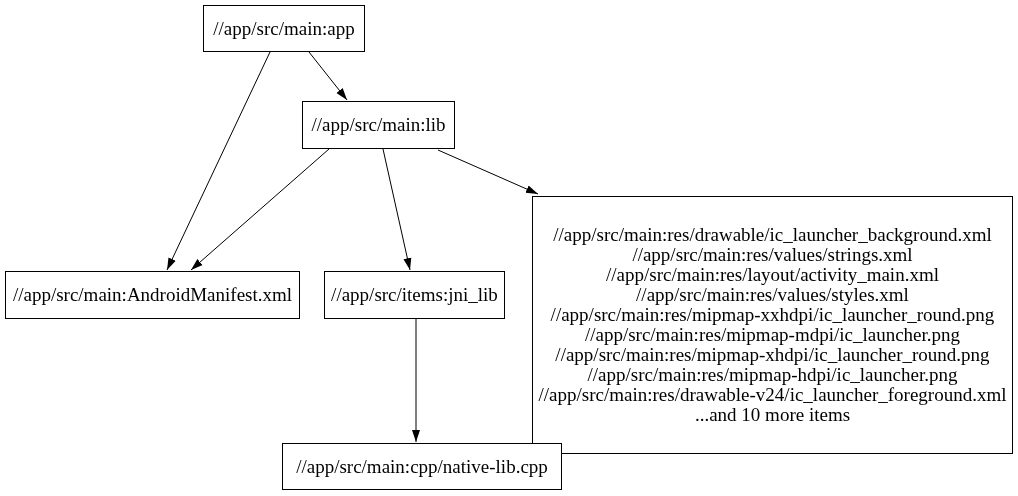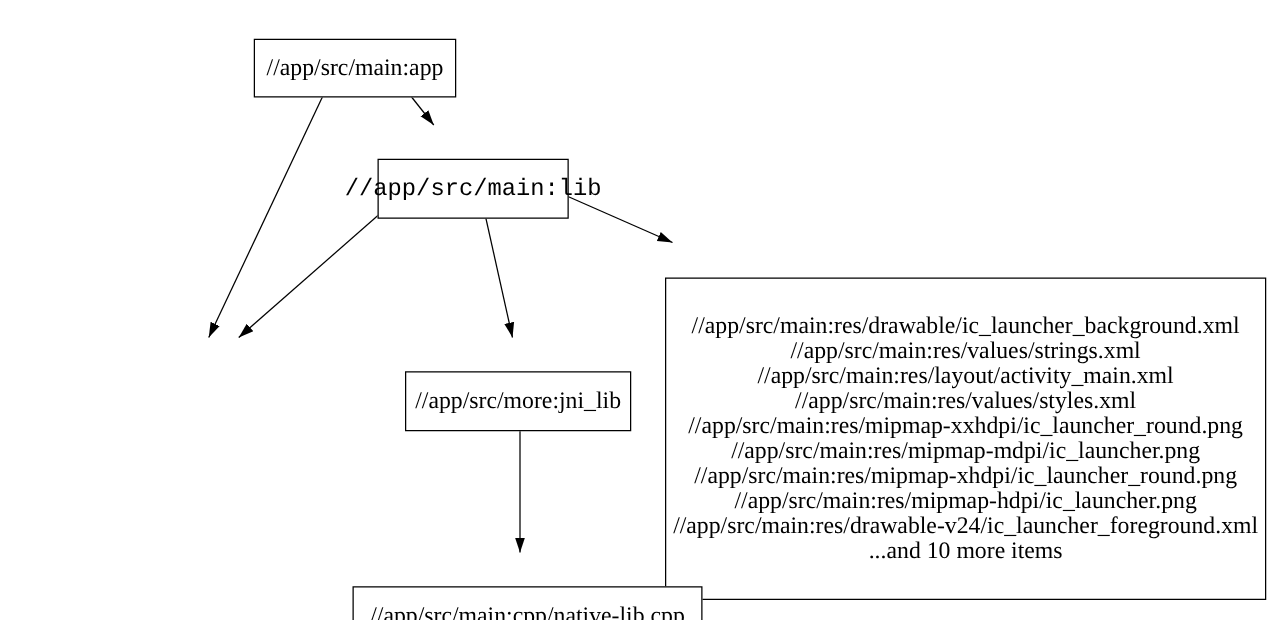"//app/src/main:app" .node { margin-top: 26px -> none }
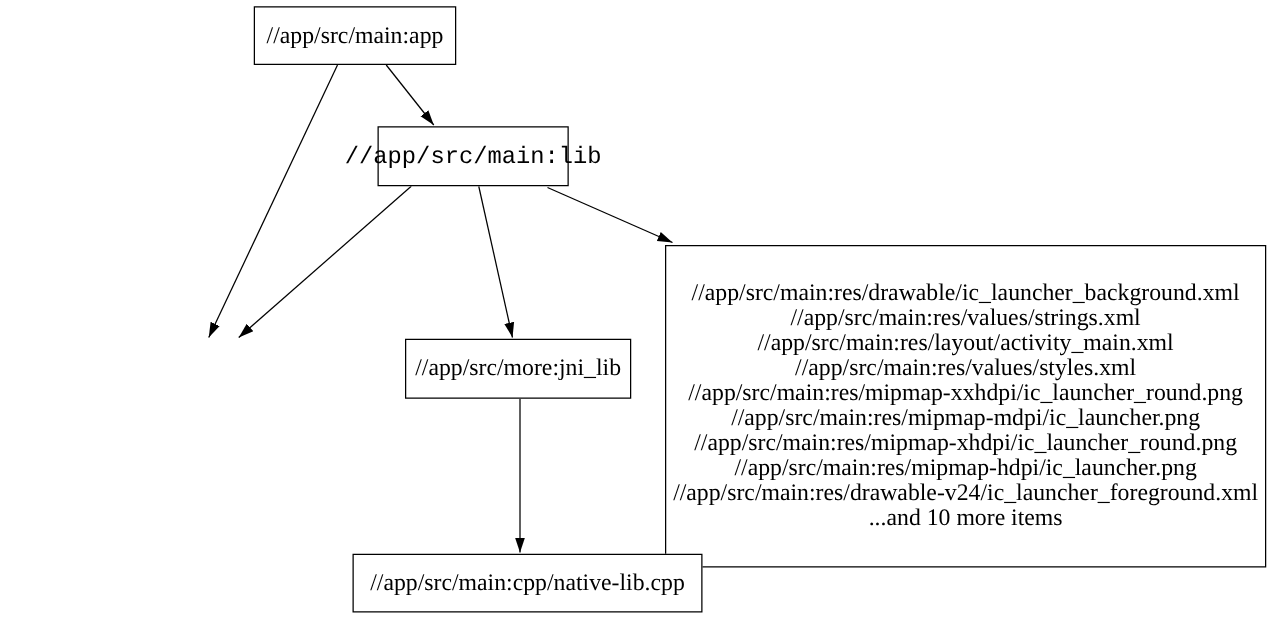"//app/src/main:lib" #n-lib { font-family: Liberation Mono, monospace -> none }
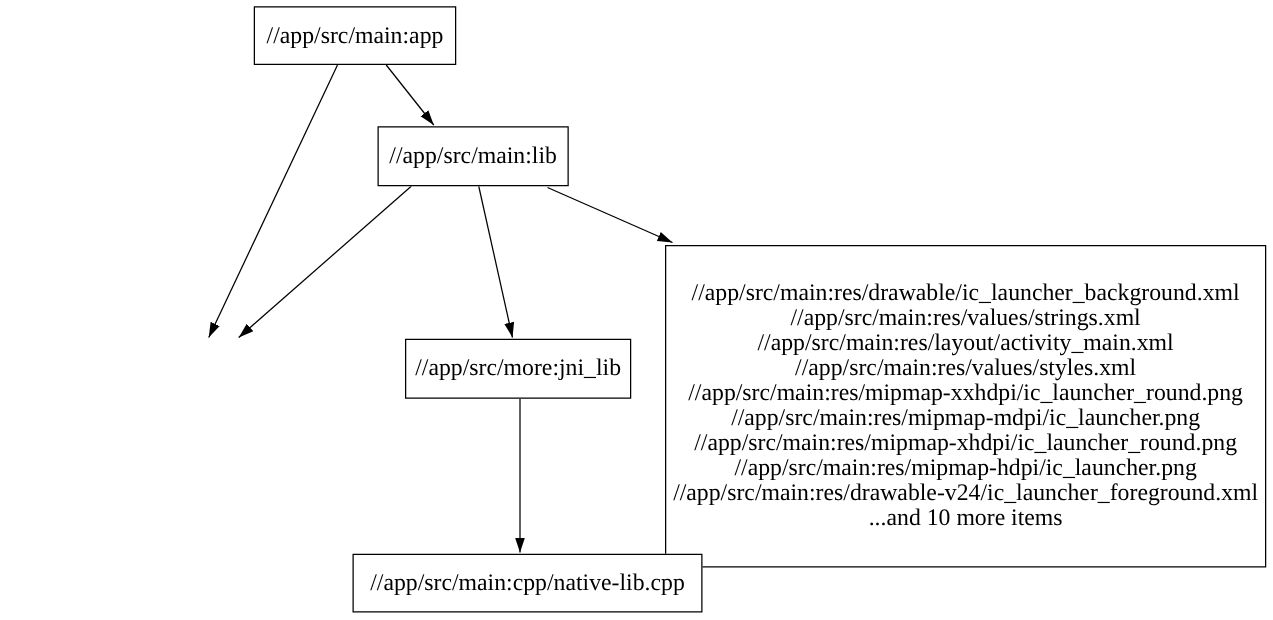"//app/src/main:AndroidManifest.xml" div.node { html: none -> <div> <span>//app/src/main:AndroidManifest.xml</span> </div> }
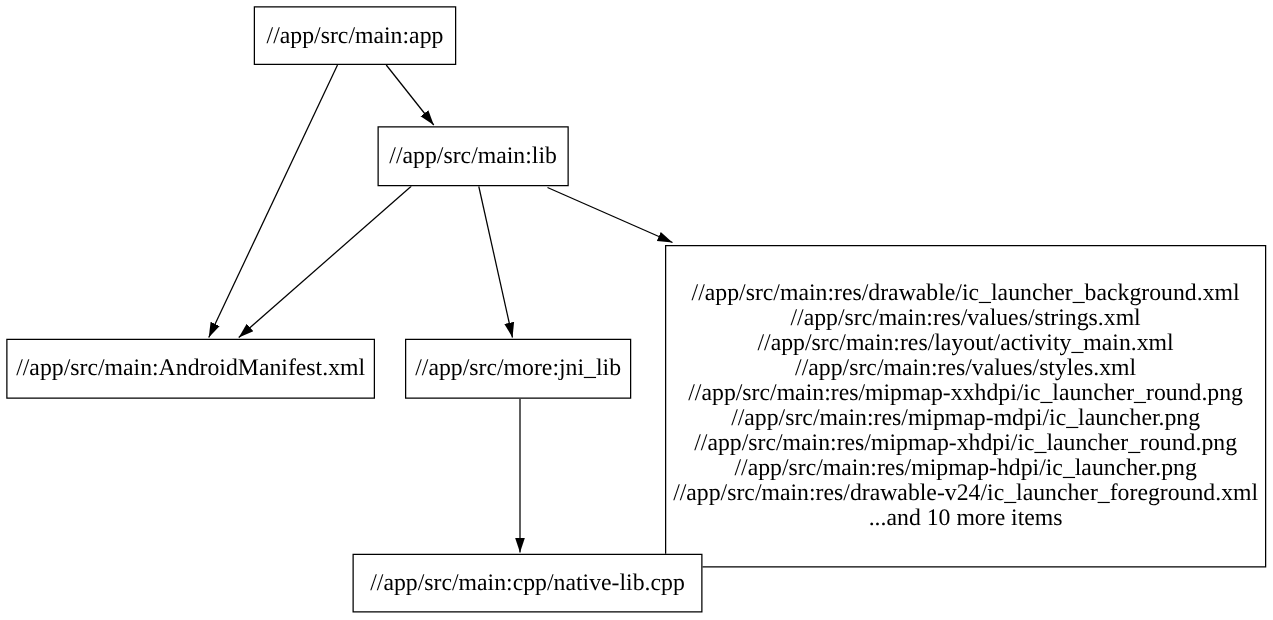"//app/src/more:jni_lib" span.node-label { text: //app/src/more:jni -> //app/src/items:jni }
